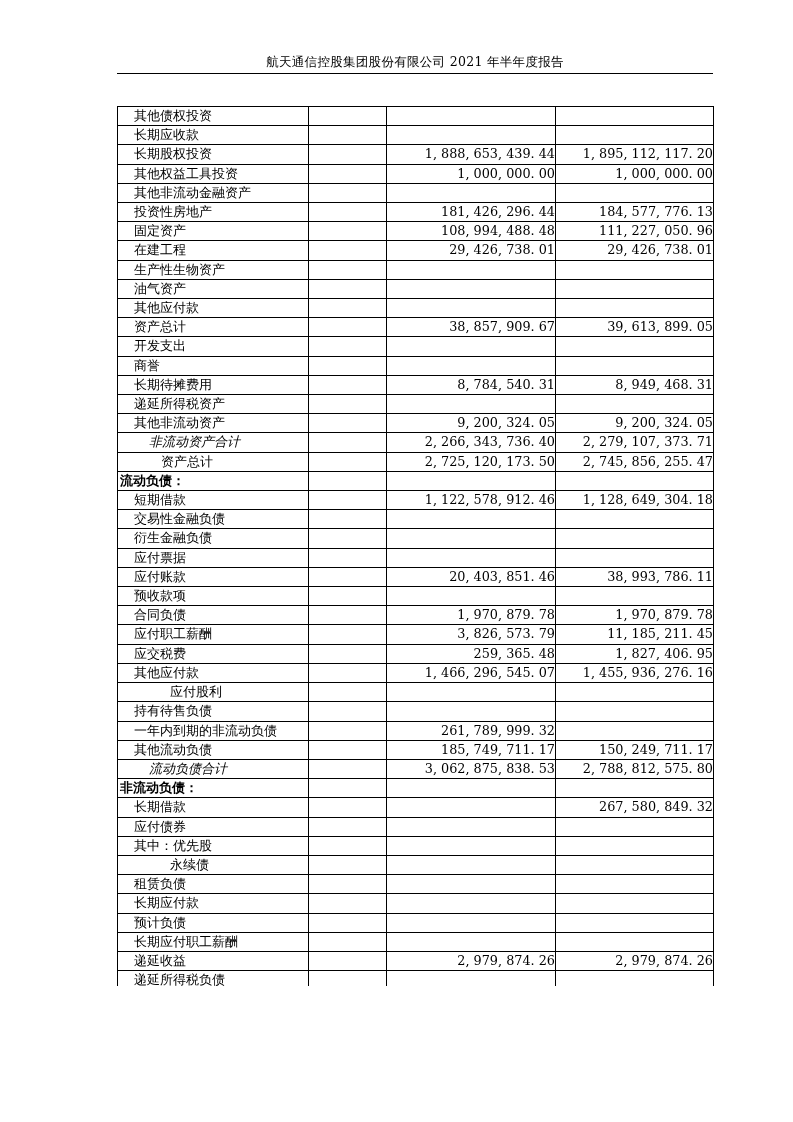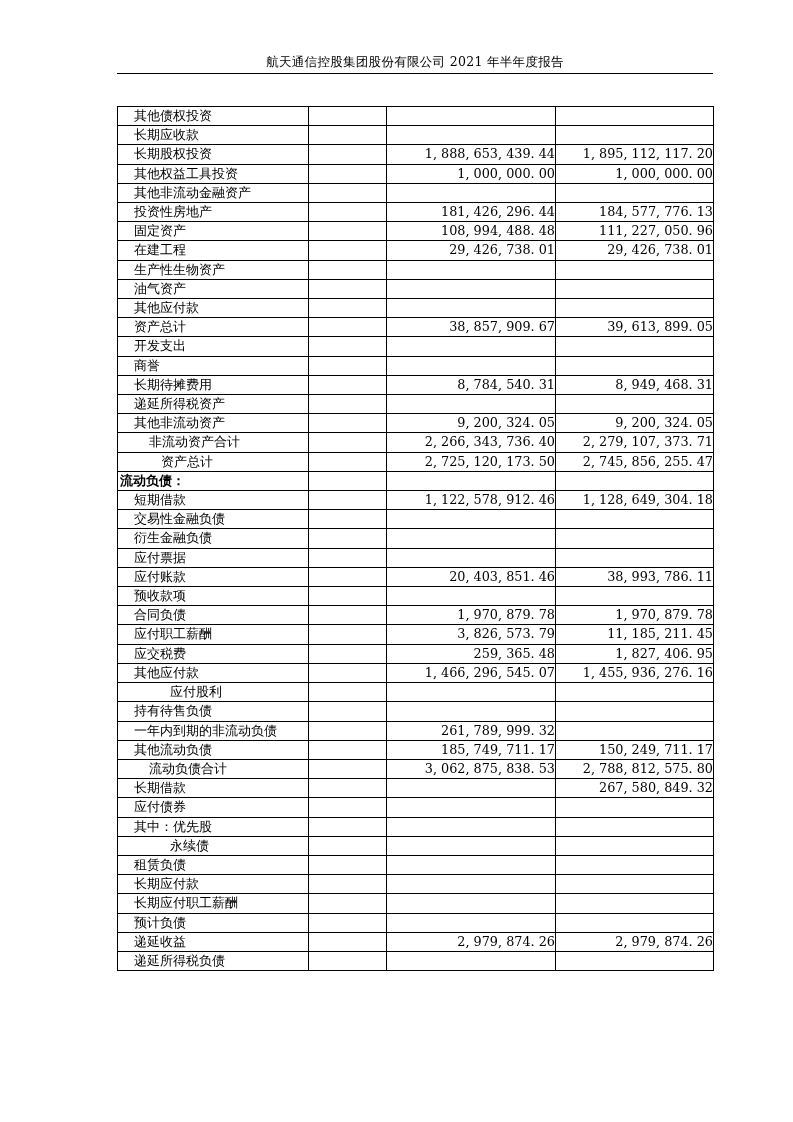"非流动资产合计" .ind-2 { font-style: none -> italic }
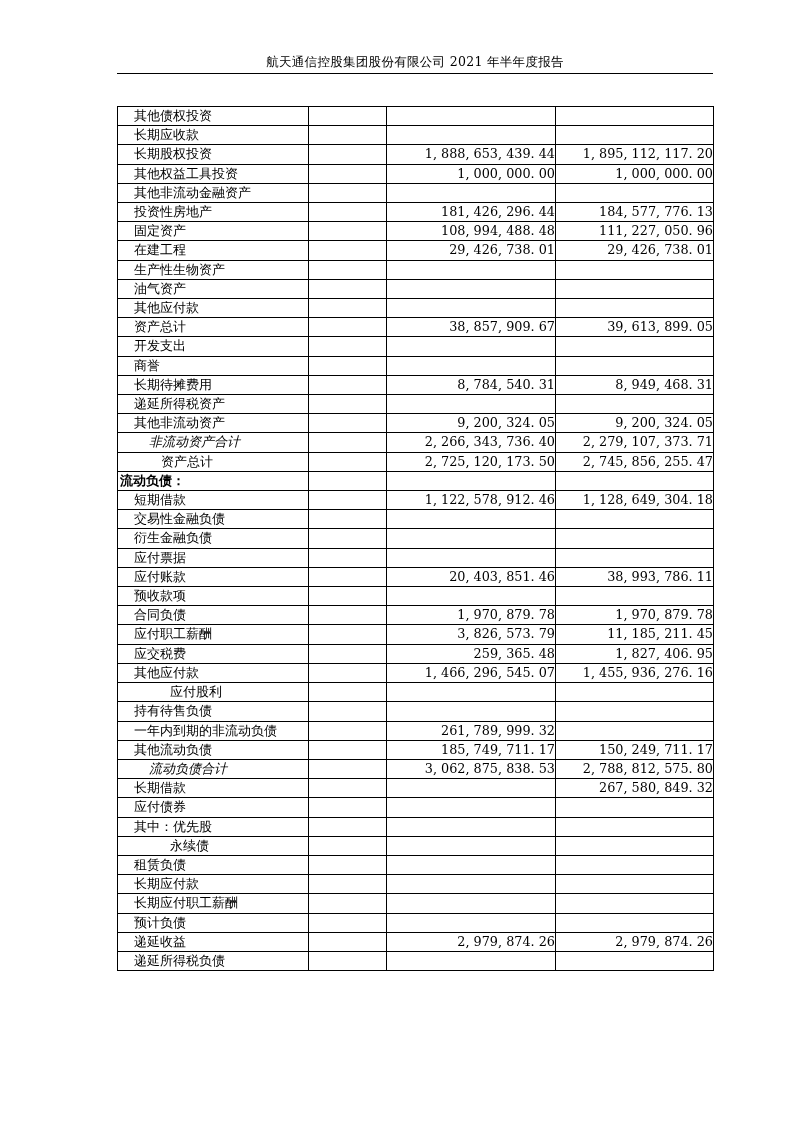"非流动负债：" tr { html: none -> <tr> <td> <span>非流动负债：</span> </td> <td></td> <td></td> <td></td> </tr> }
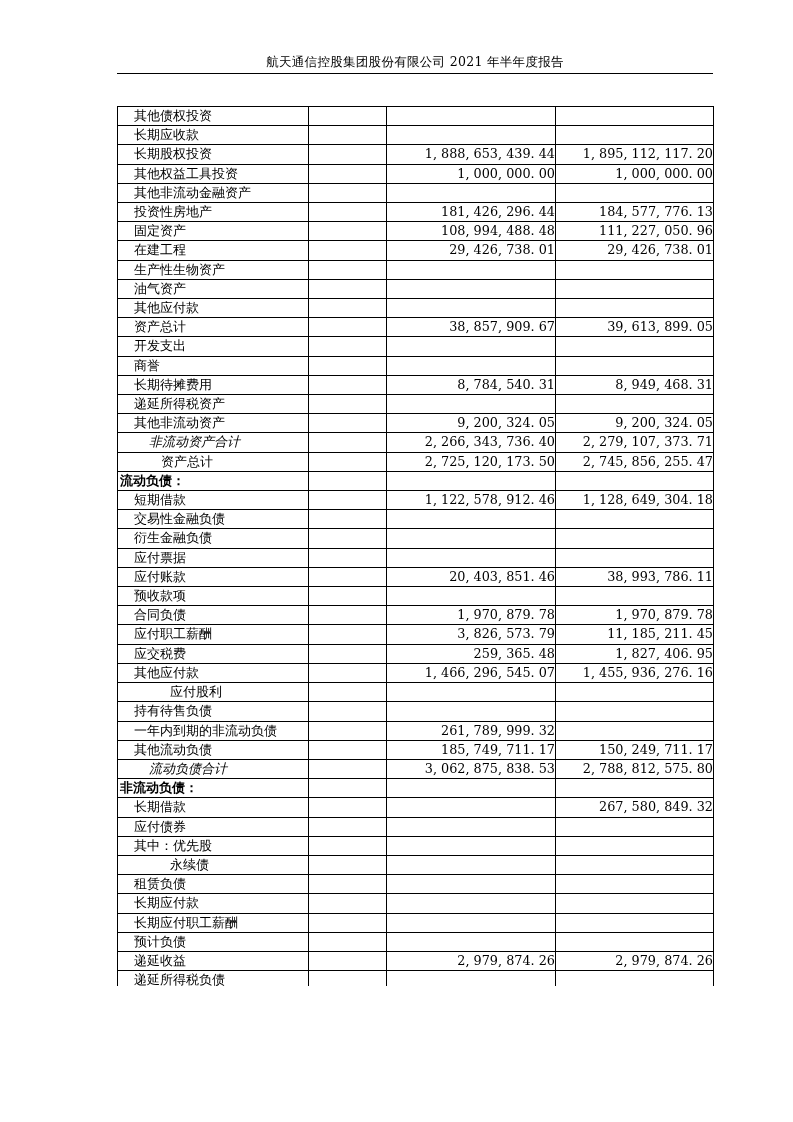"长期应付职工薪酬" tr { order: before "预计负债" -> after "预计负债" }
